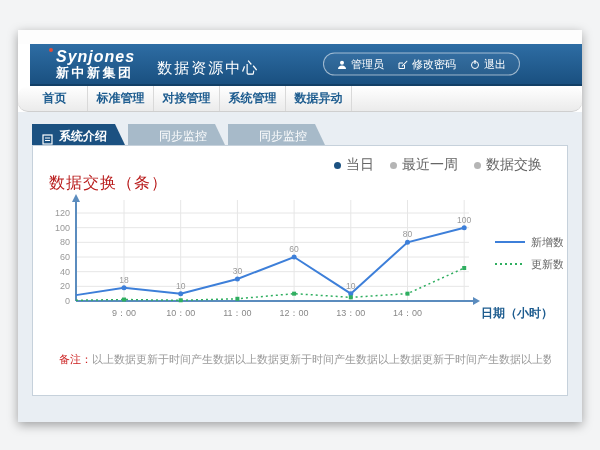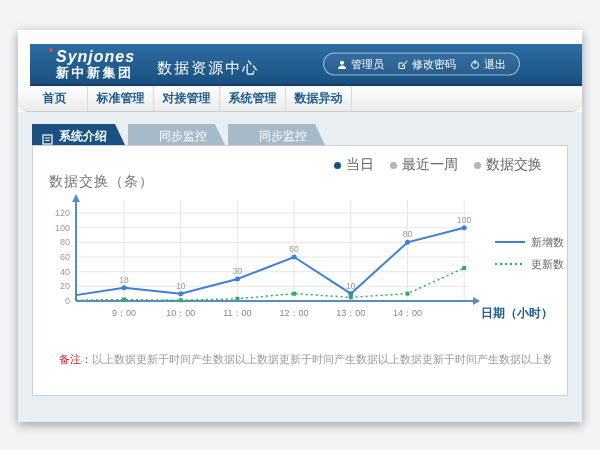"数据交换（条）" .y-axis-label { color: #737373 -> #b91c1c; font-size: 14px -> 16px }
